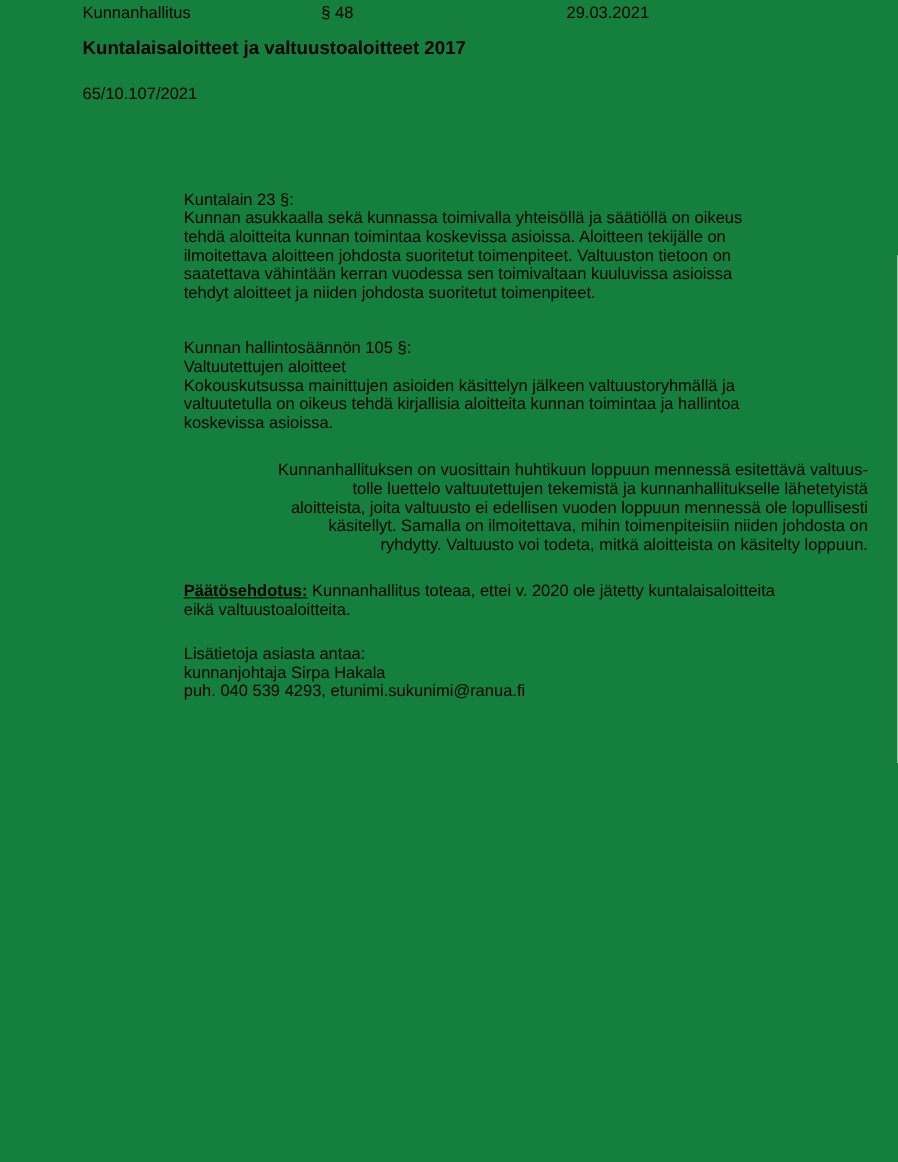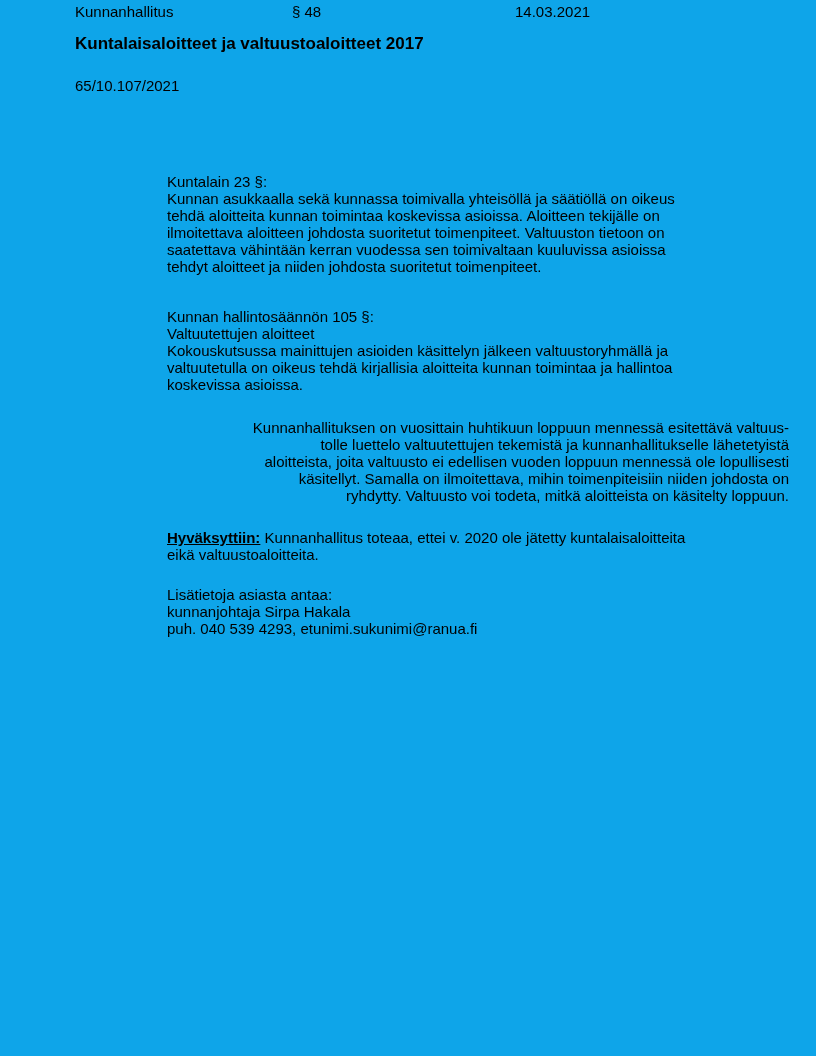"Kunnanhallitus" .page { background: #0ea5e9 -> #15803d }
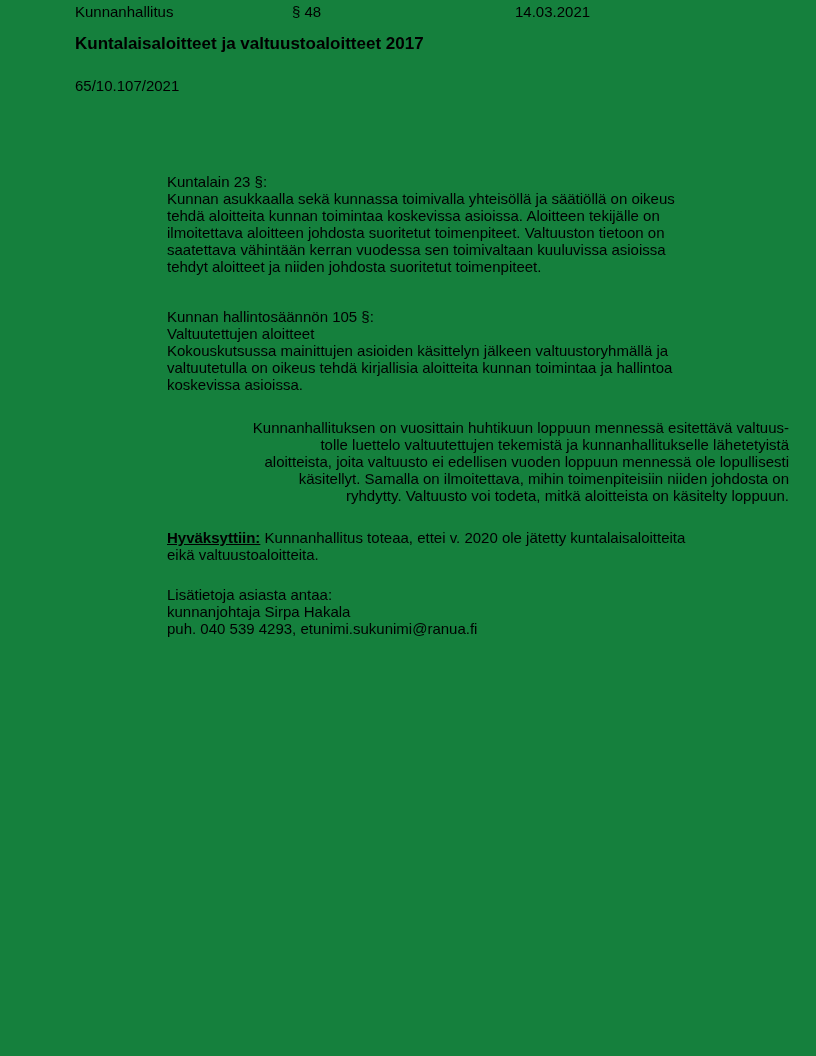"14.03.2021" div.abs { text: 14.03.2021 -> 29.03.2021 }
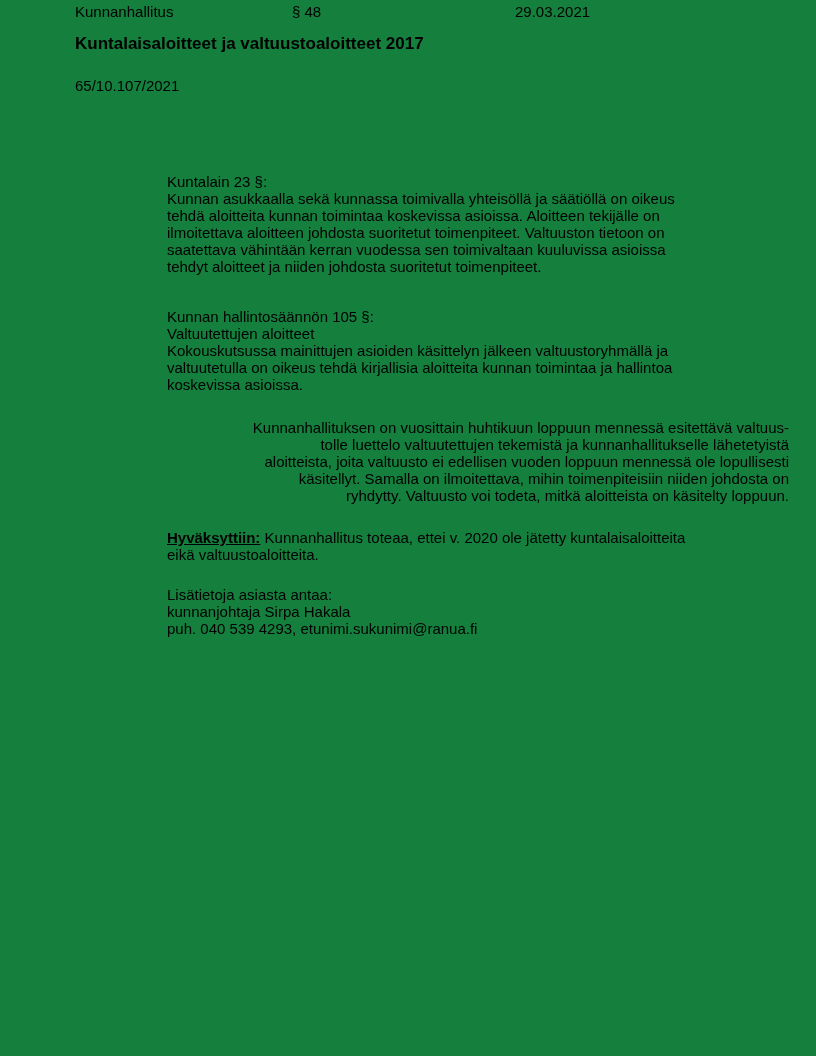"Hyväksyttiin:" span.label-bu { text: Hyväksyttiin -> Päätösehdotus }
